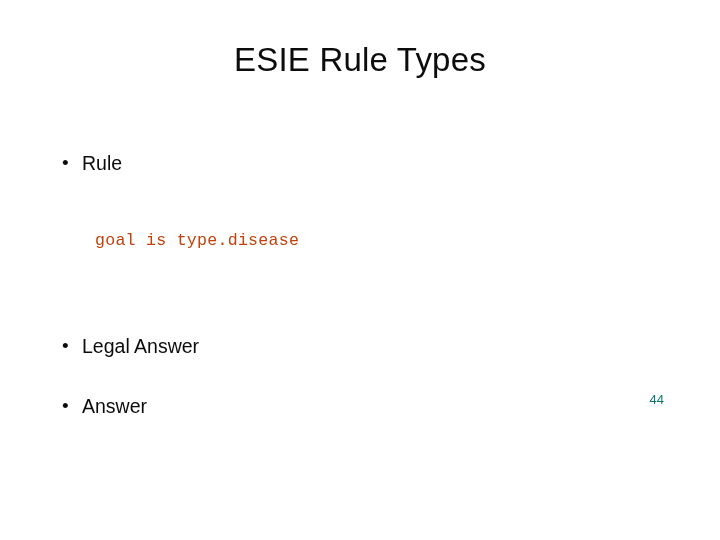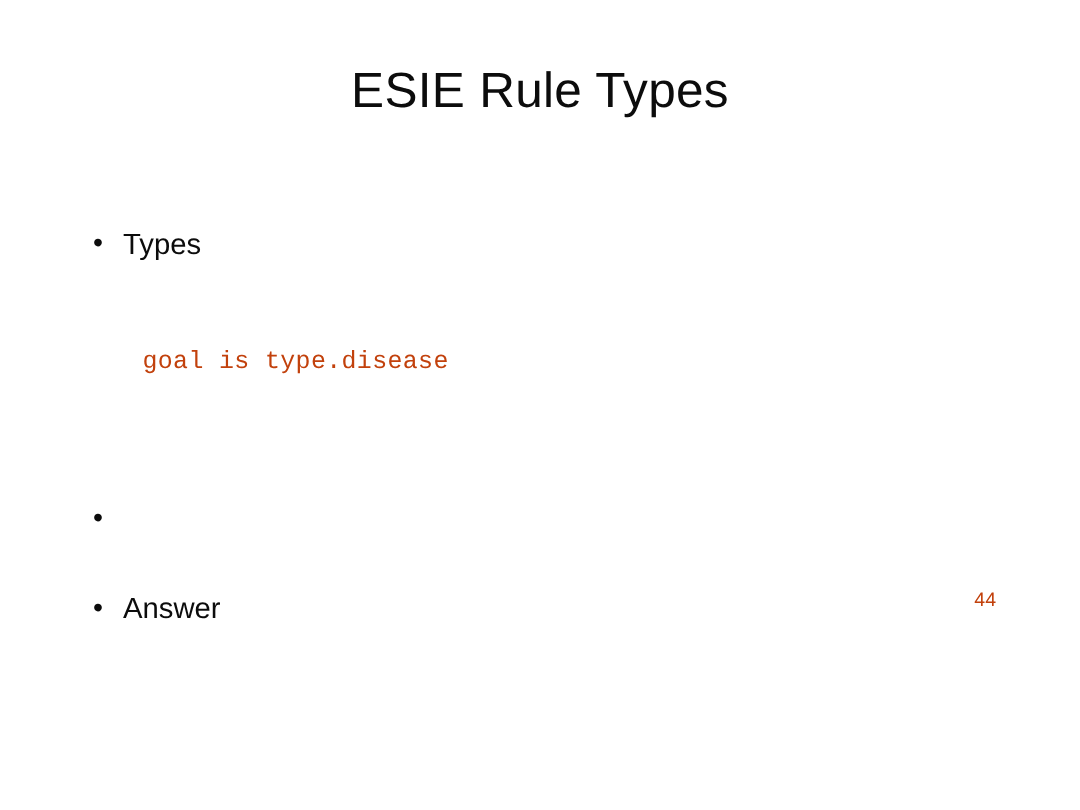"Types" span.bullet-label { text: Types -> Rule }
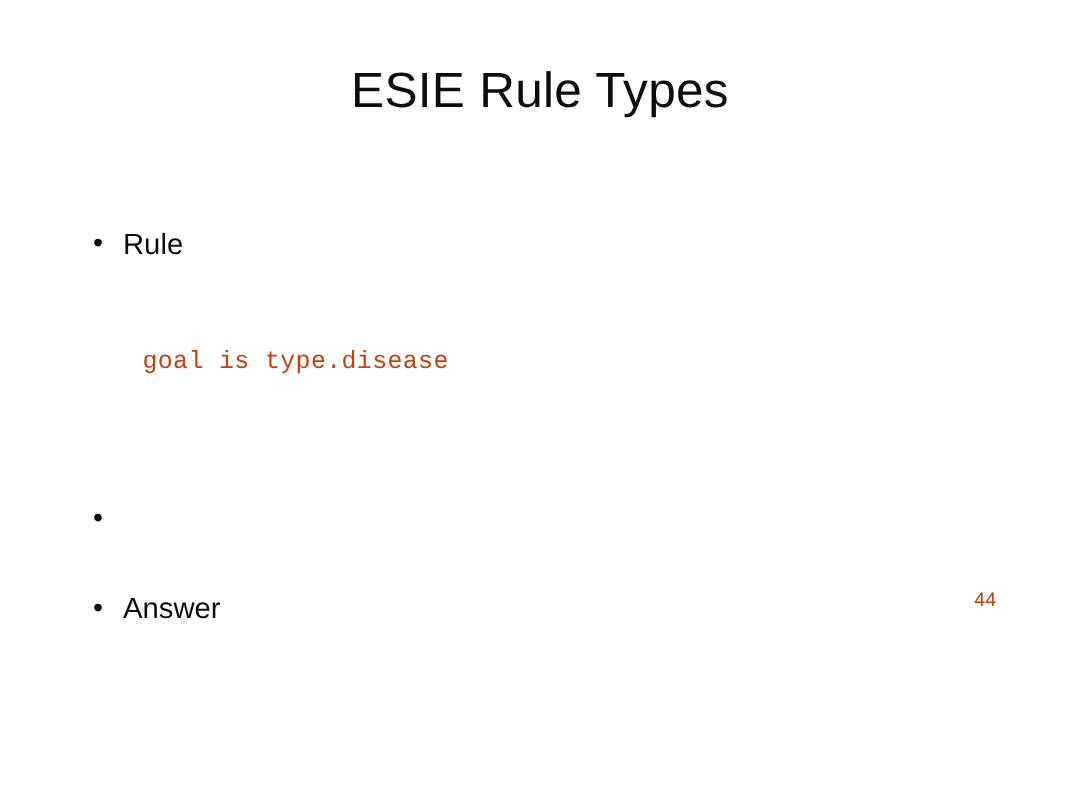"Legal Answer" span.bullet-label { html: none -> <span>Legal Answer</span> }
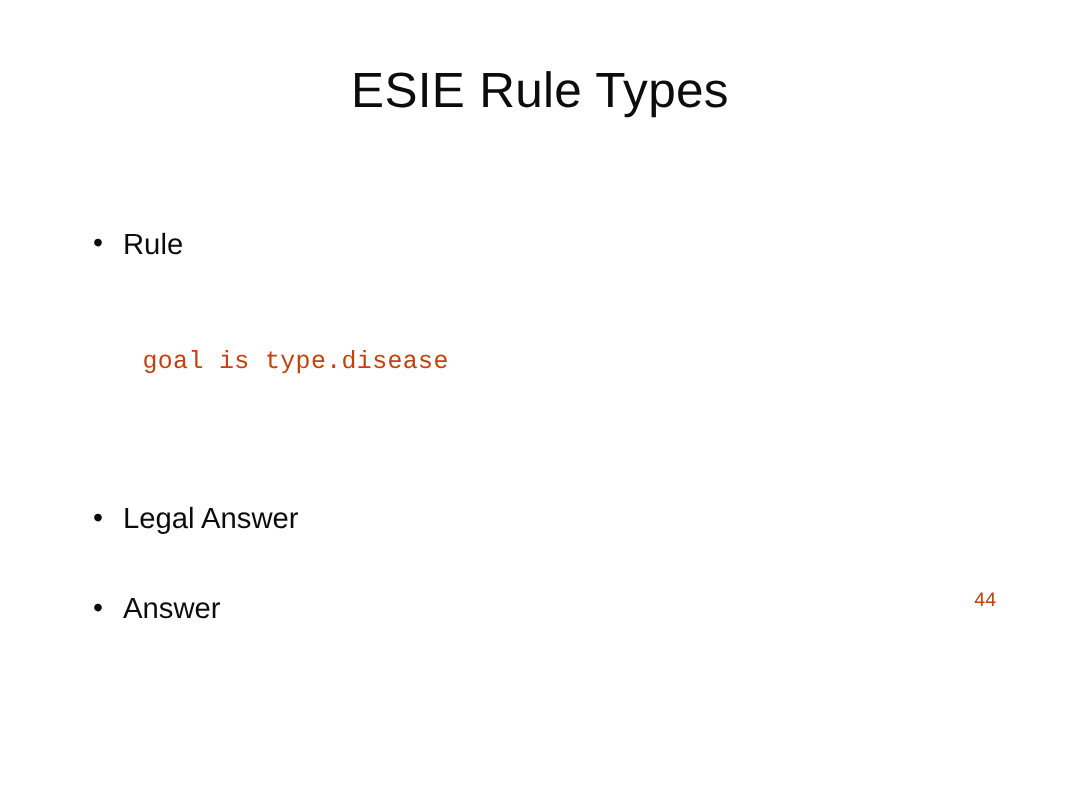"44" .page-number { color: #c2410c -> #0f766e }
